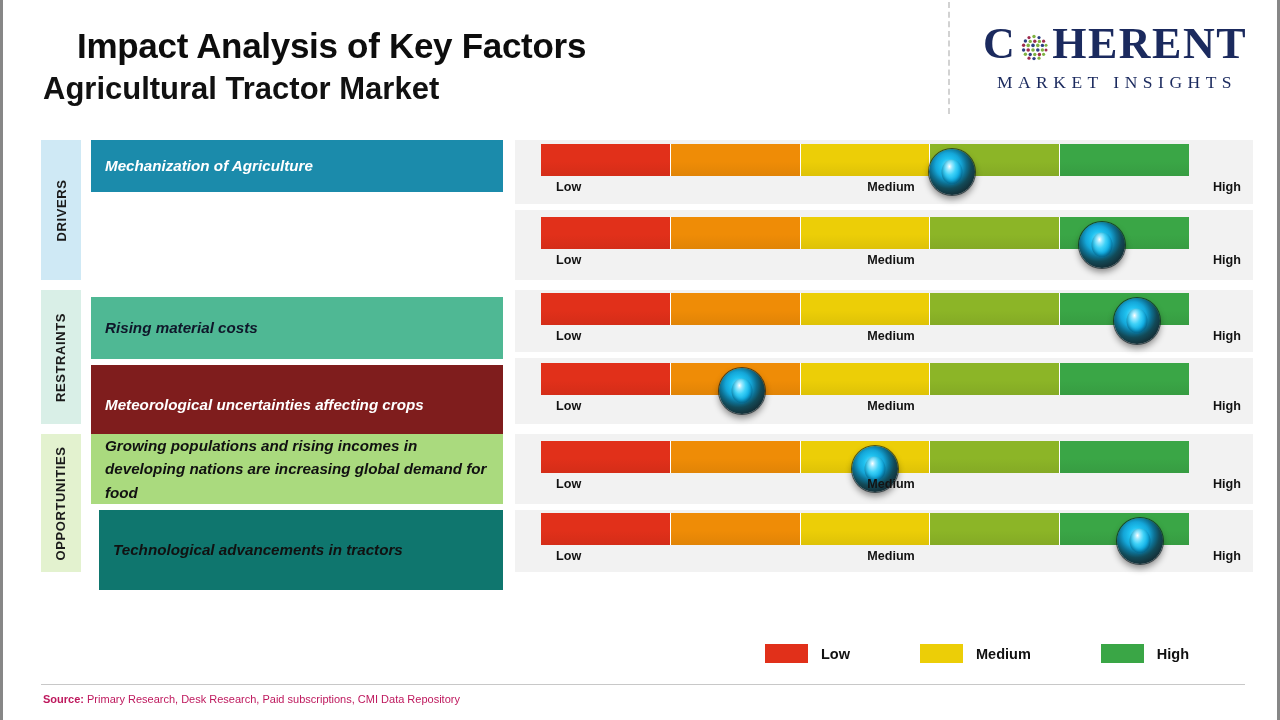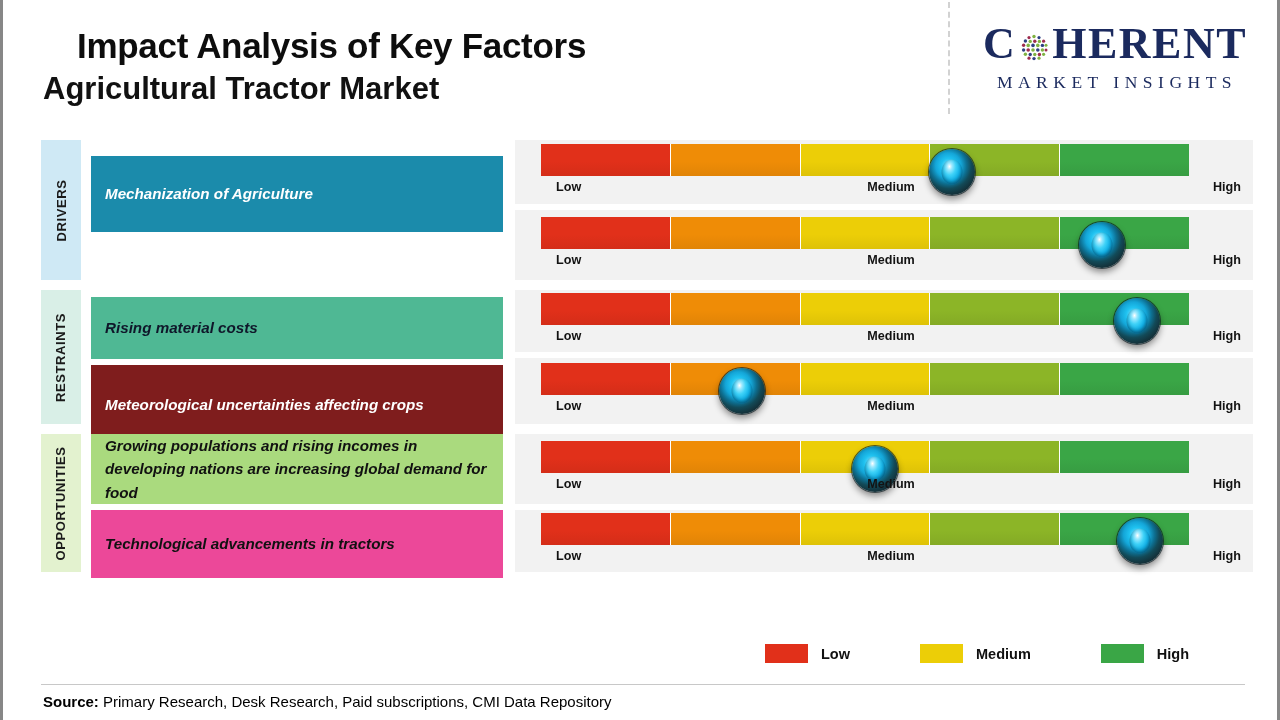"Mechanization of Agriculture" div.factor-box { height: 76px -> 52px; margin-top: 16px -> 0px }
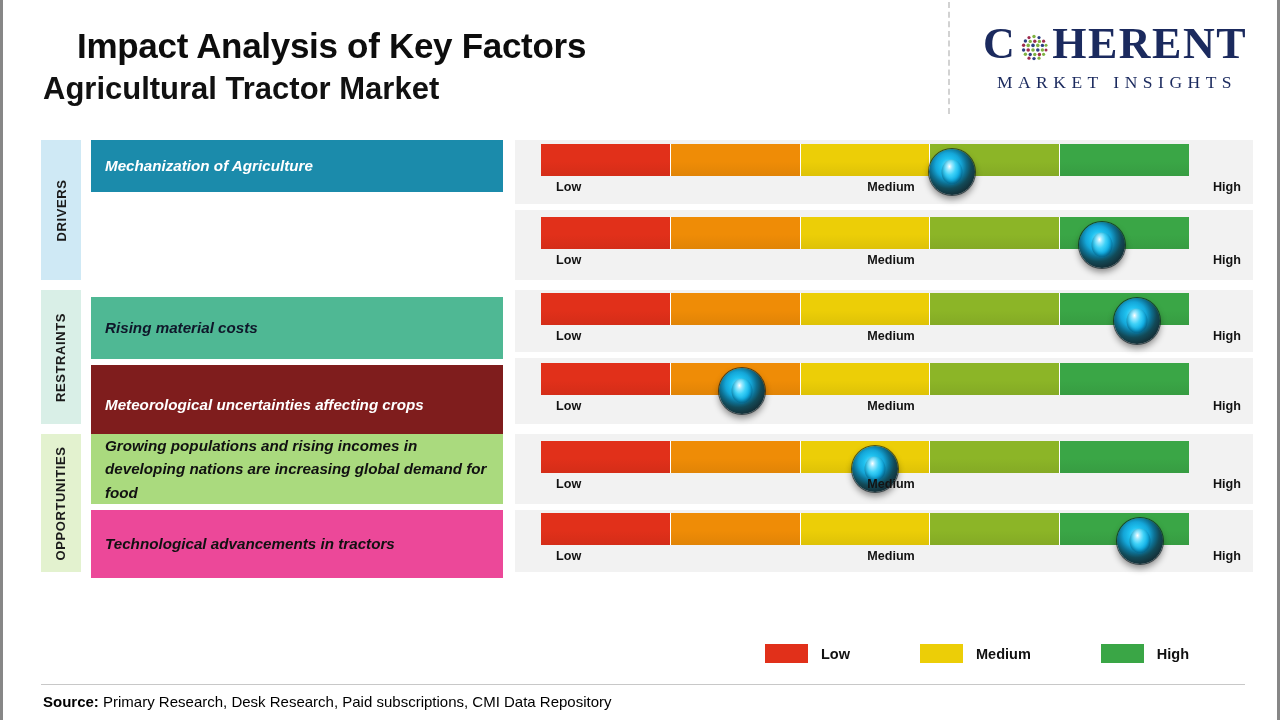"Technological advancements in tractors" div.factor-box { background: #ec4899 -> #0f766e; height: 68px -> 80px; margin-left: none -> 8px }
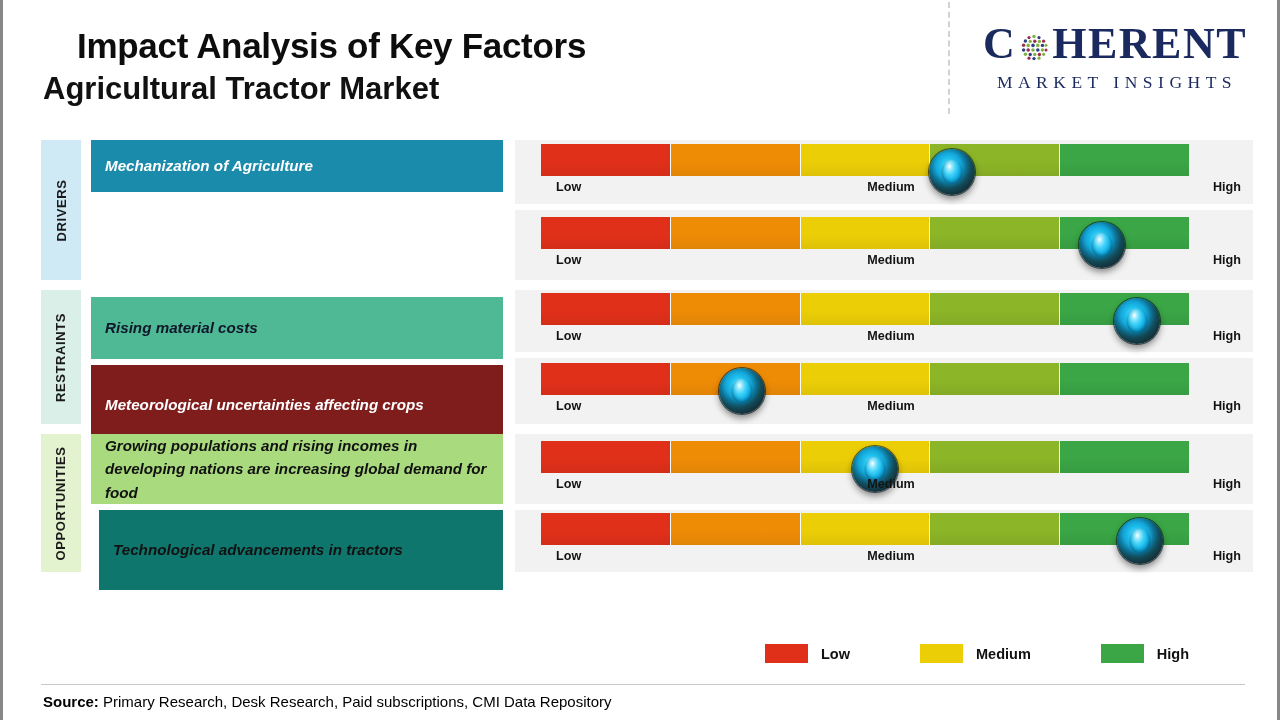"Source: Primary Research, Desk Research," #source { color: #000000 -> #be185d; font-size: 15px -> 11px }
